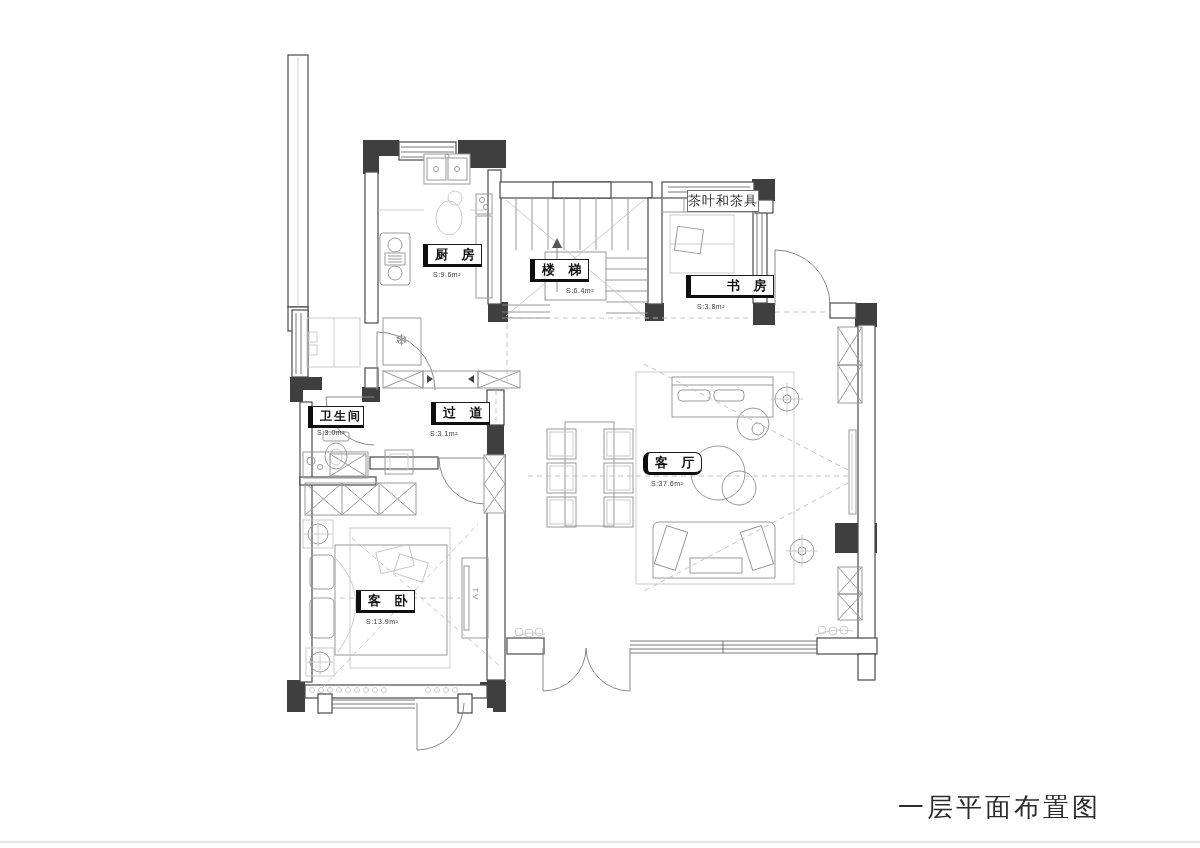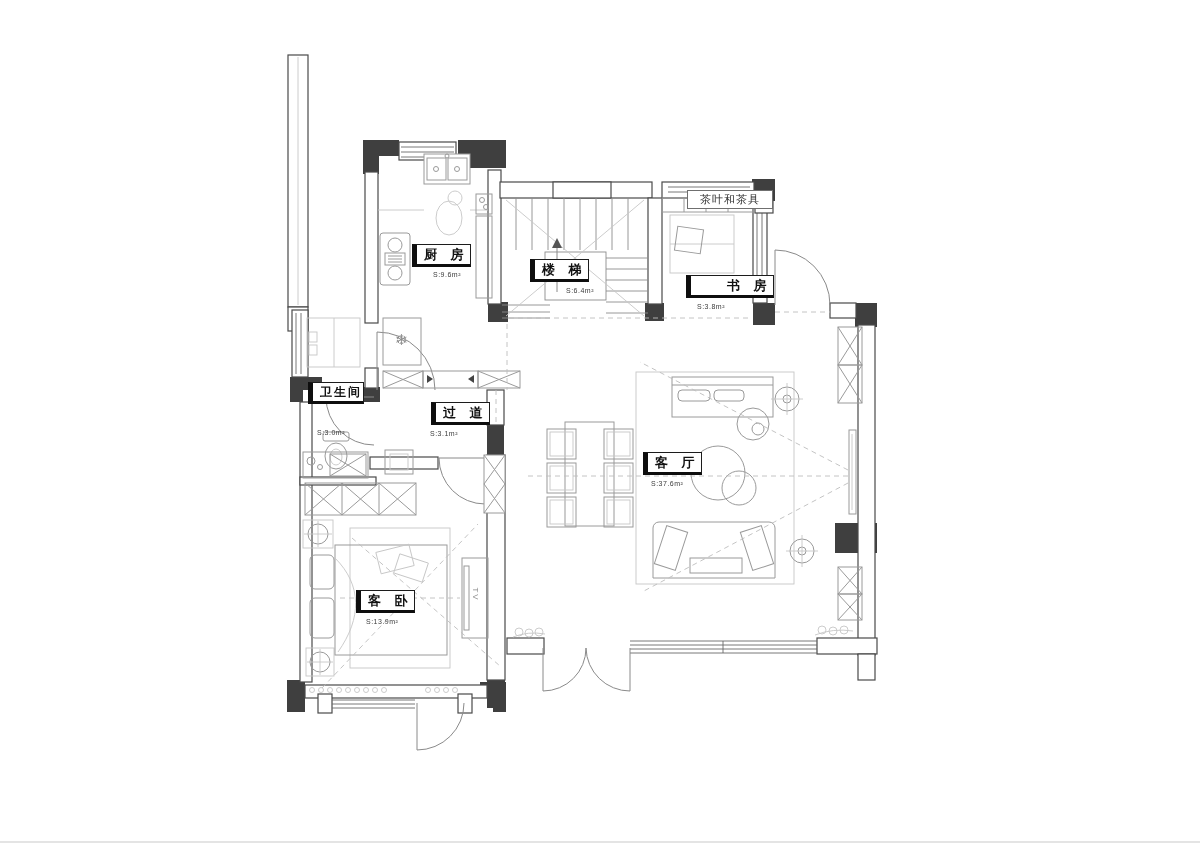"茶叶和茶具" .small-label { font-size: 11px -> 13px; padding: 1px 12px -> 1px 0 }
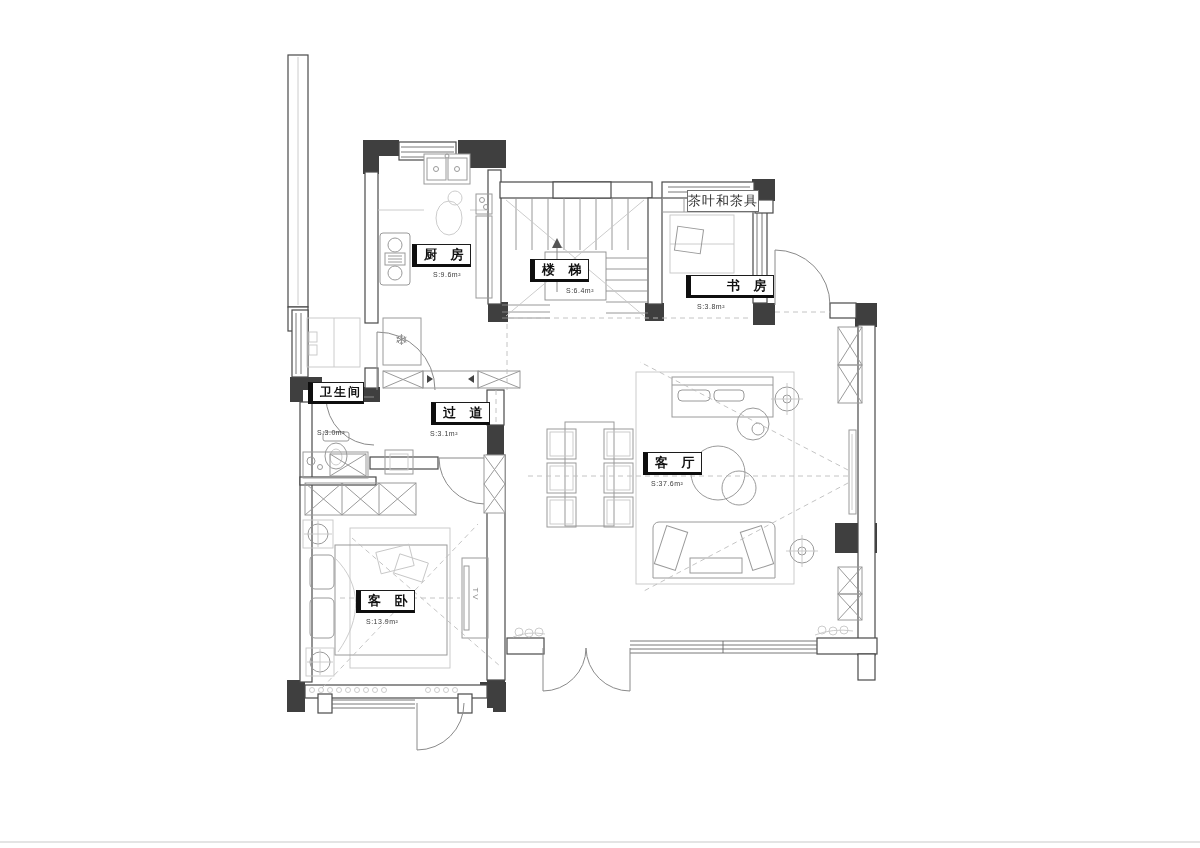"厨 房" div.room-label { left: 412px -> 423px }
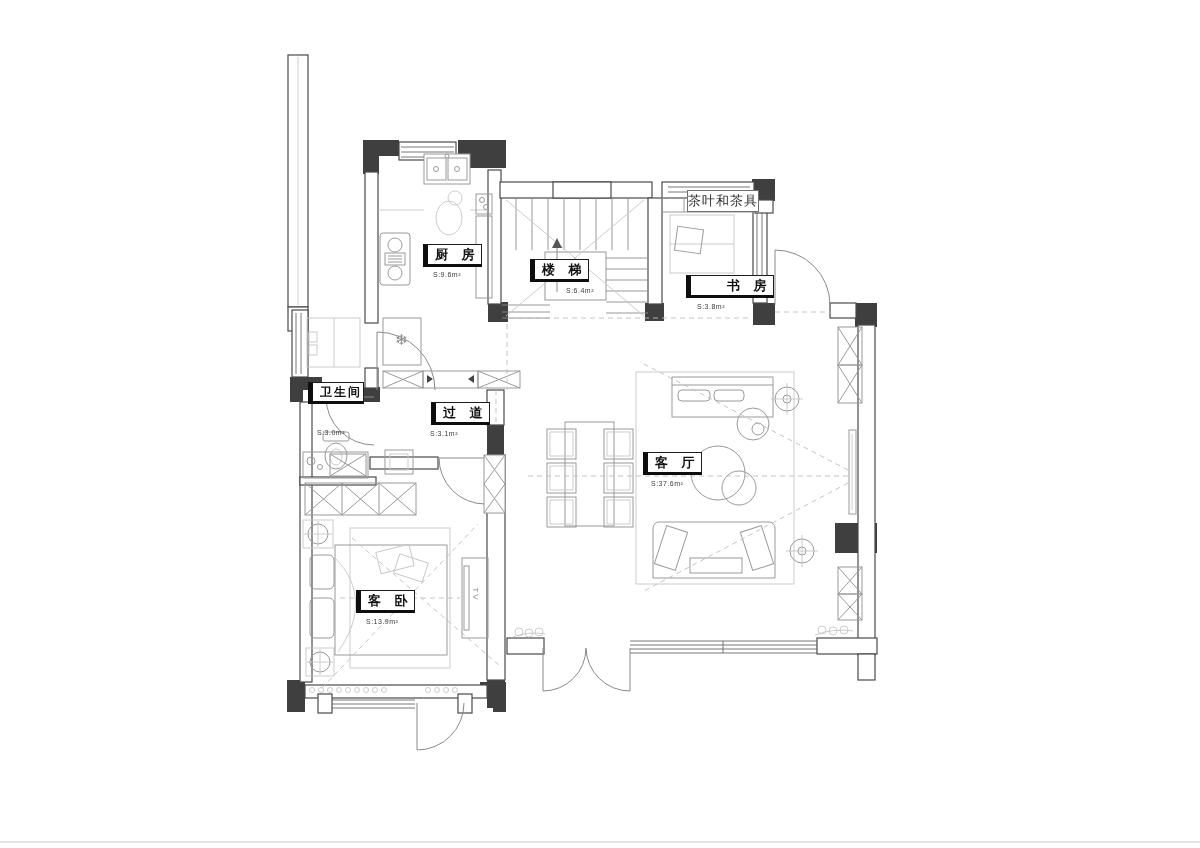"卫生间" div.room-label { top: 382px -> 406px }
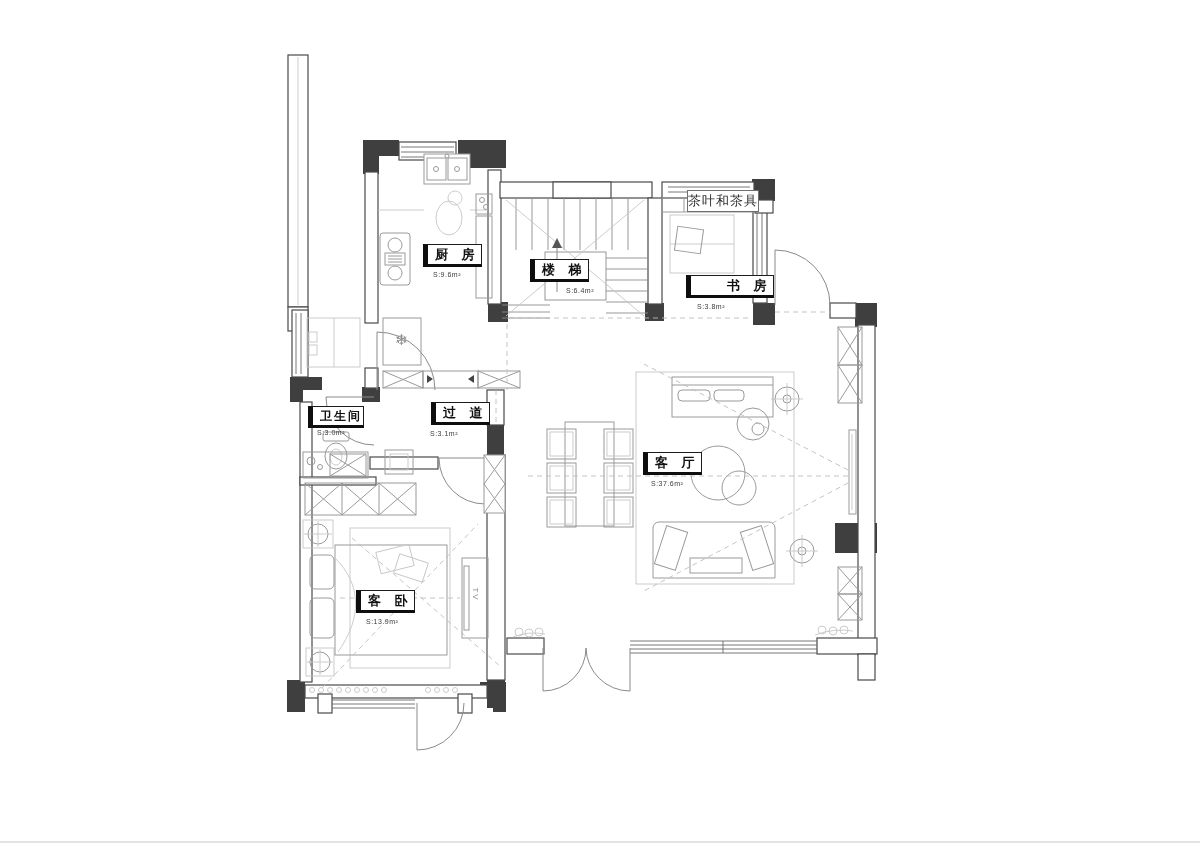"客 厅" div.room-label { border-radius: none -> 7px }
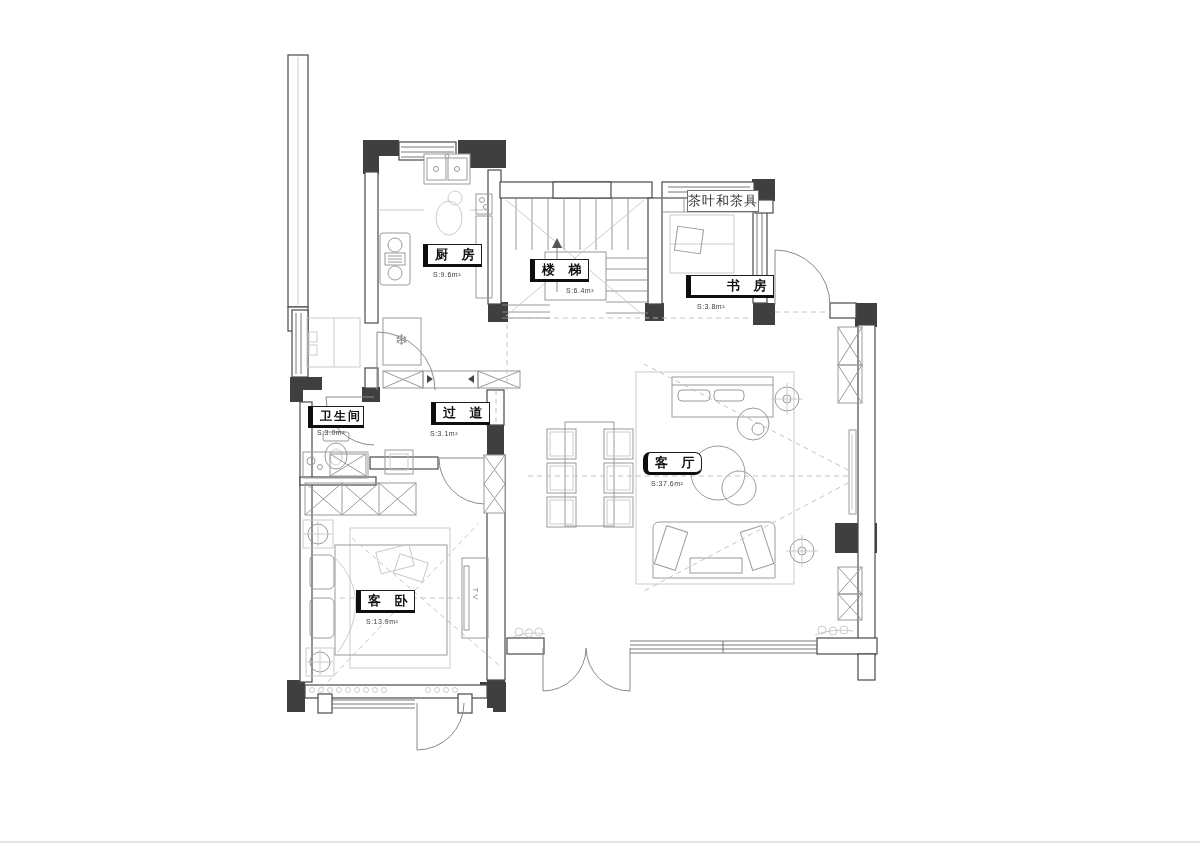"一层平面布置图" div.plan-title { html: none -> <div>一层平面布置图</div> }
